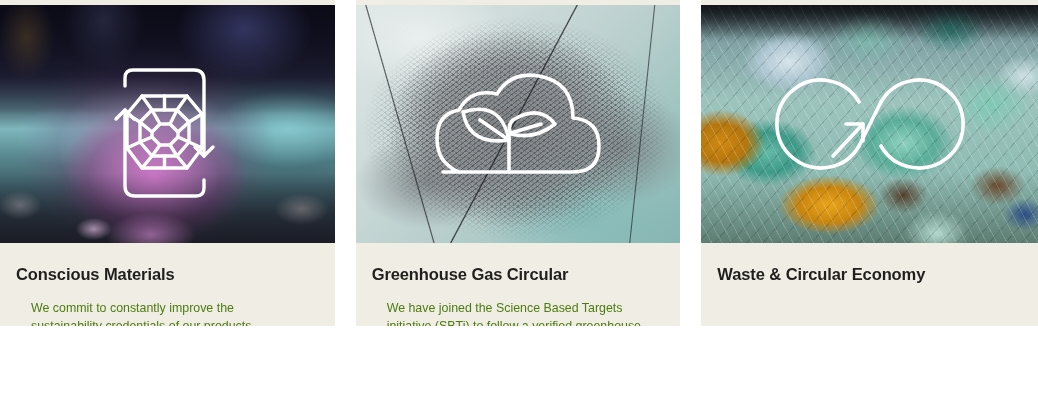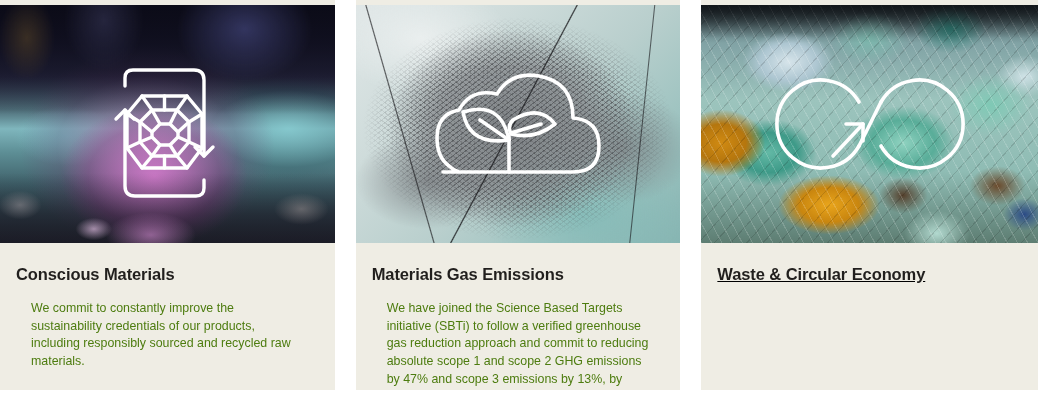"Conscious Materials" .card { height: 390px -> 326px }
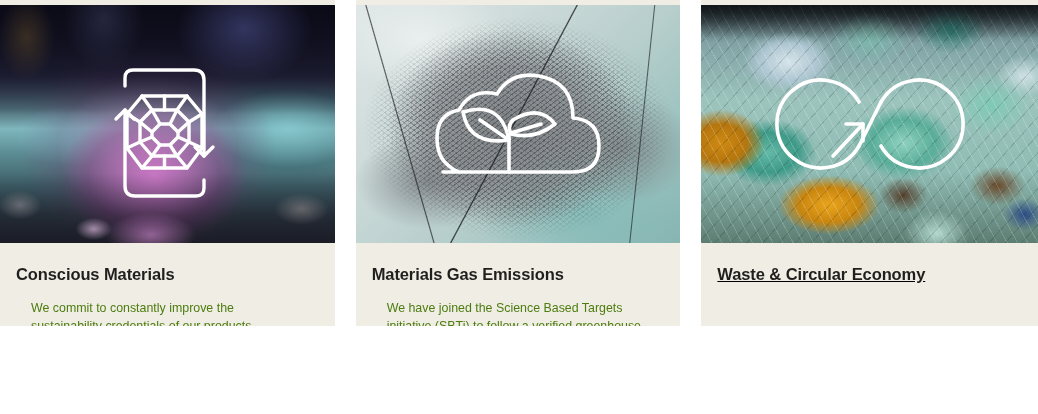"Materials Gas Emissions" h3.card-title { text: Materials Gas Emissions -> Greenhouse Gas Circular }
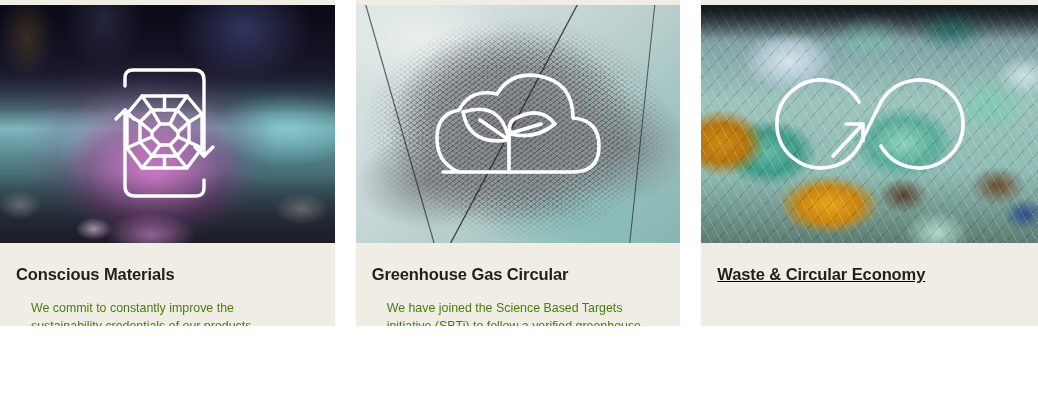"Waste & Circular Economy" .card-3 { text-decoration: underline -> none }
